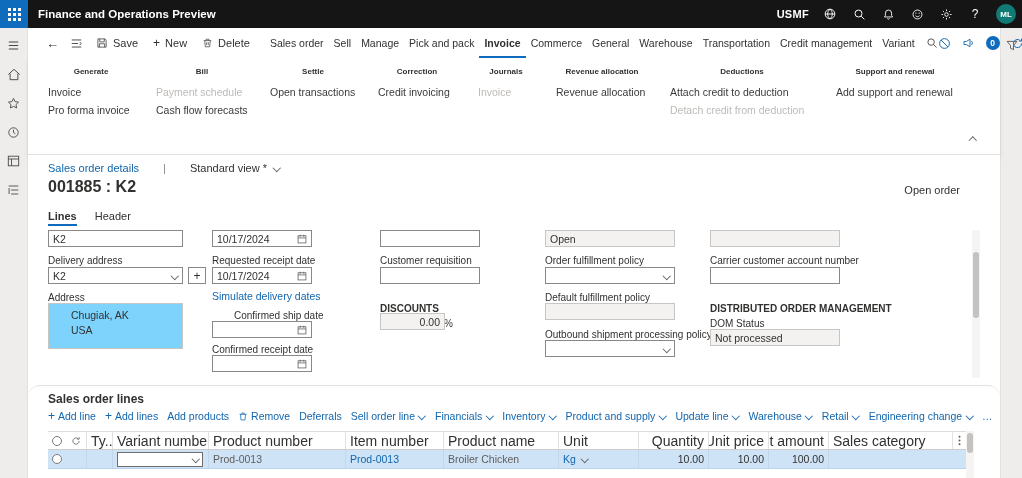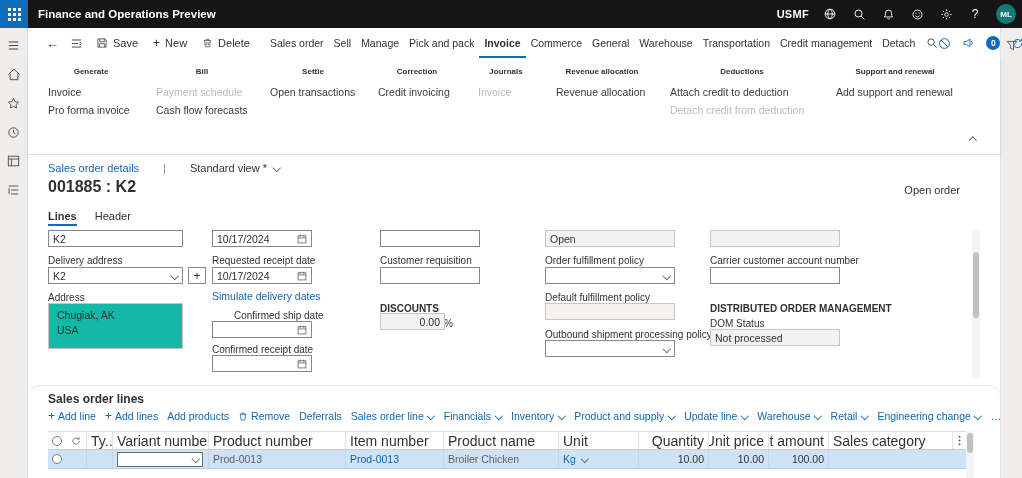"Detach" div.mtab { text: Detach -> Variant }
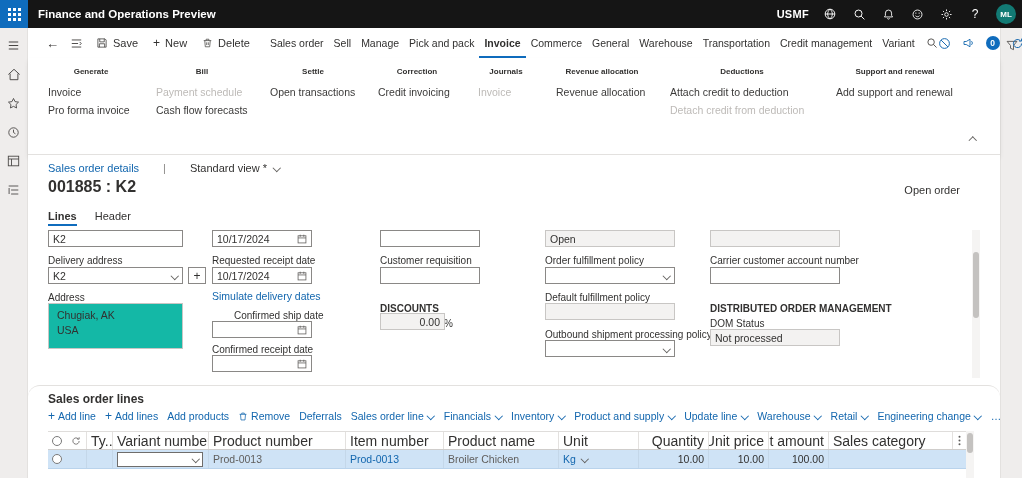"Chugiak, AK" .addrbox { background: #14b8a6 -> #7dd3fc; padding: 4px 8px -> 4px 22px }
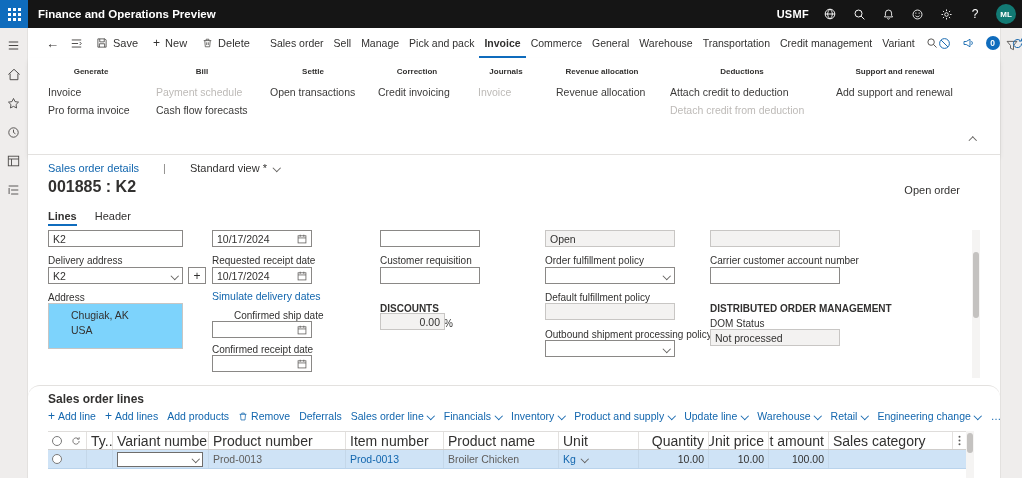"Sales order line" span { text: Sales -> Sell }
